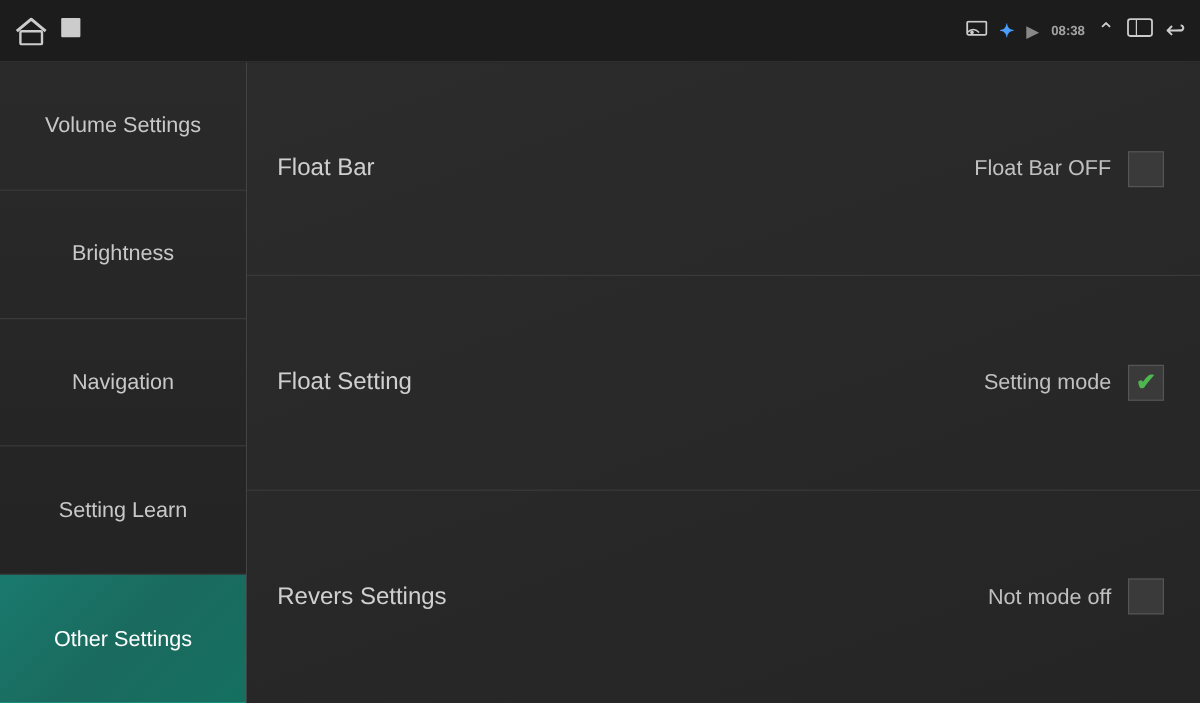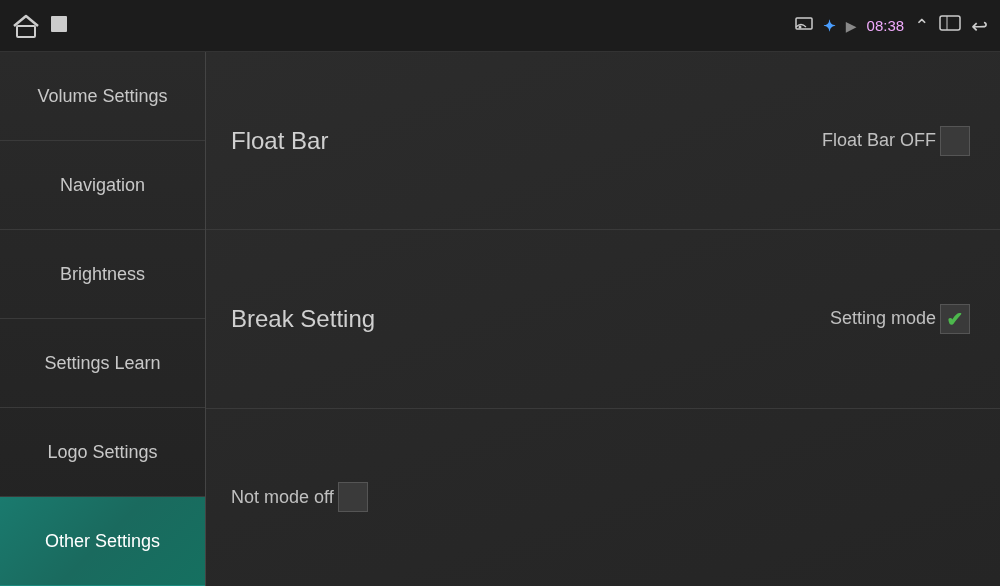"08:38" .status-time { color: #f0abfc -> #a3a3a3; font-size: 15px -> 11px; font-weight: normal -> bold }
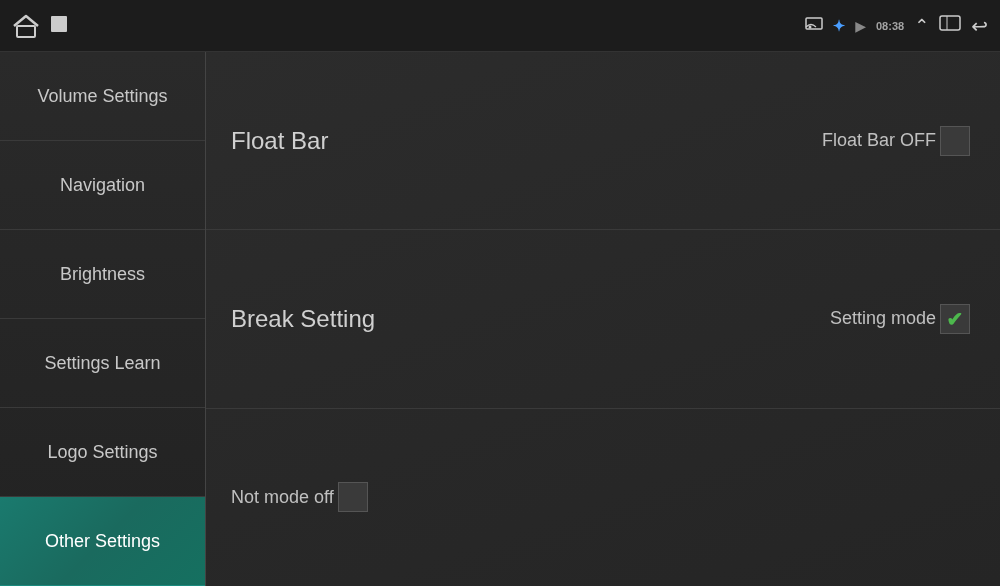"Float Bar" .setting-label { font-size: 24px -> 20px }
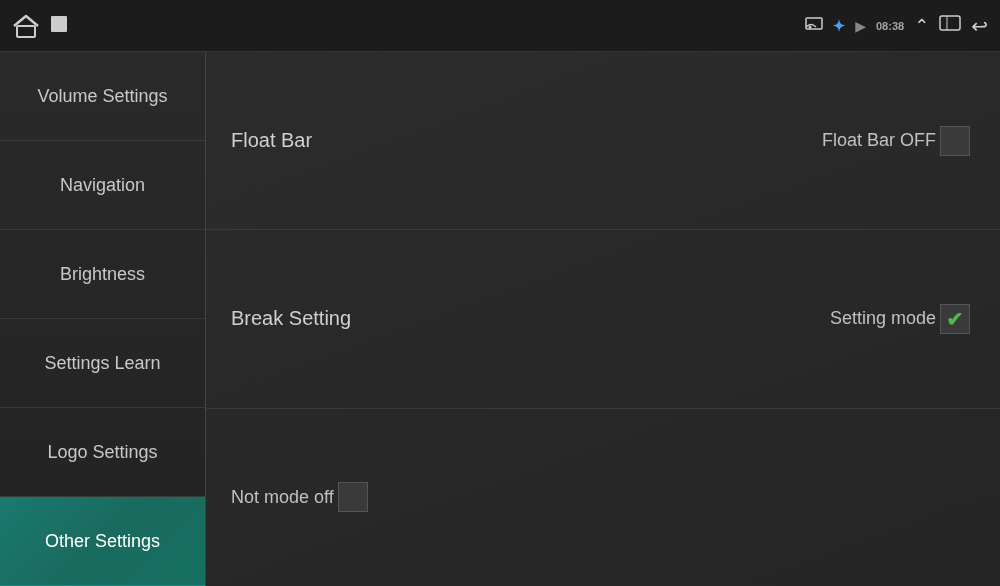"Float Bar OFF" .setting-value-group { gap: 4px -> 14px }
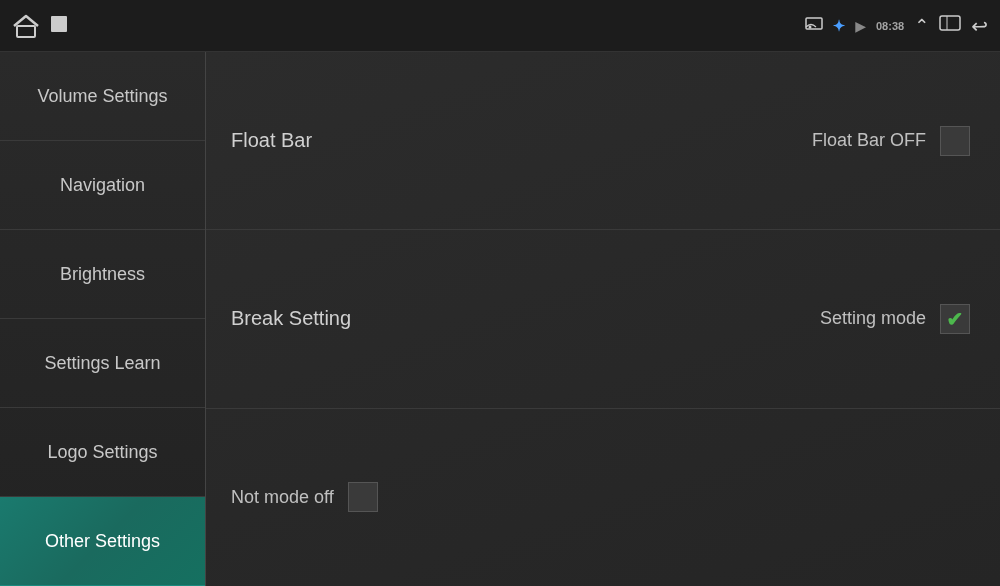"Navigation" div.sidebar-item { order: before "Brightness" -> after "Brightness" }
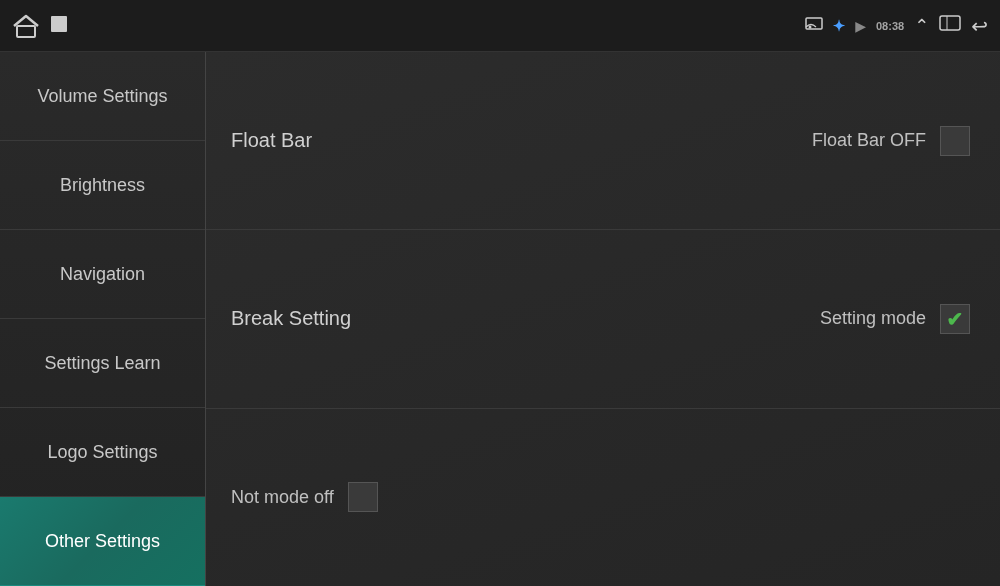"Break Setting" span.setting-label { text: Break -> Float }
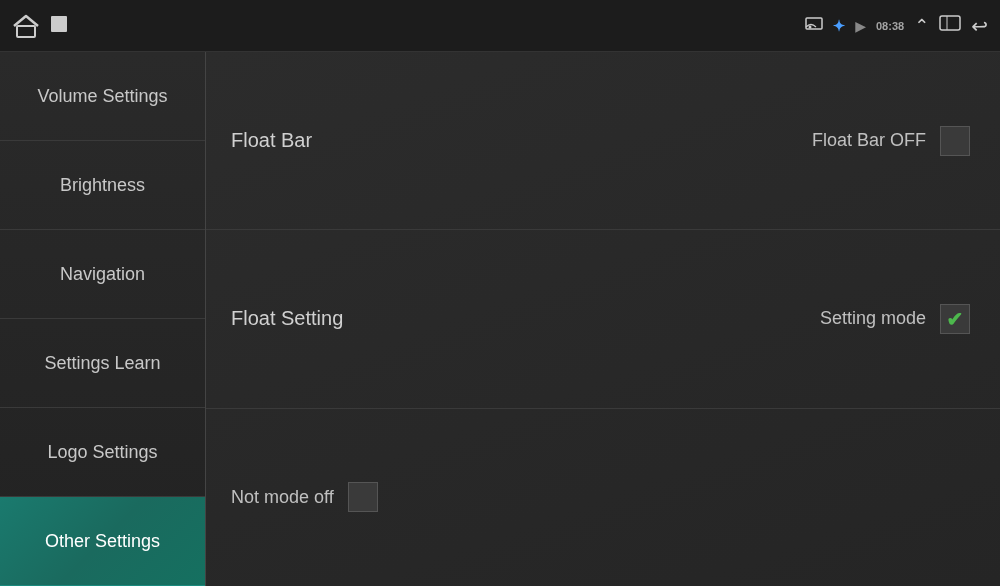"Settings Learn" div.sidebar-item { text: Settings -> Setting }
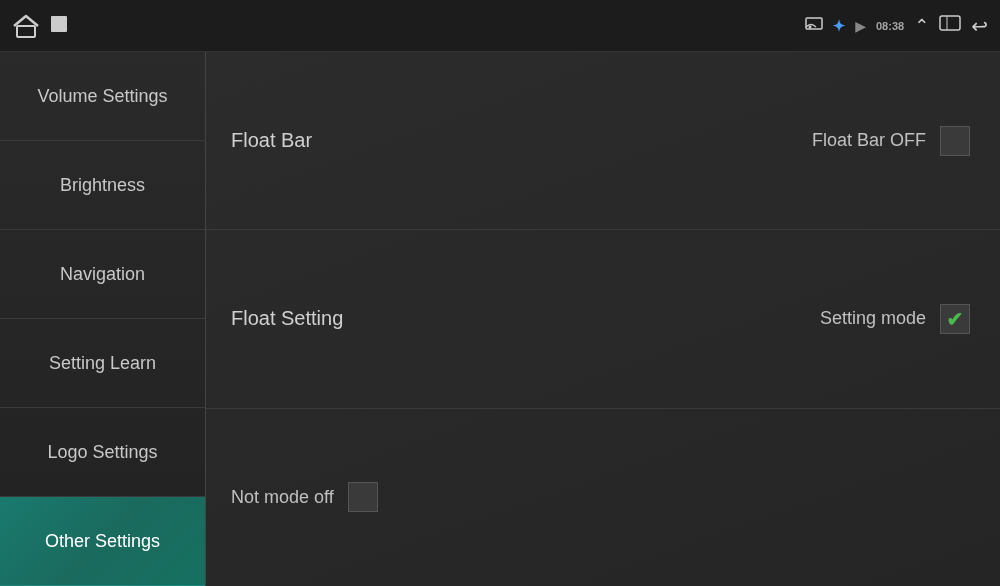"Logo Settings" div.sidebar-item { html: <div>Logo Settings</div> -> none }
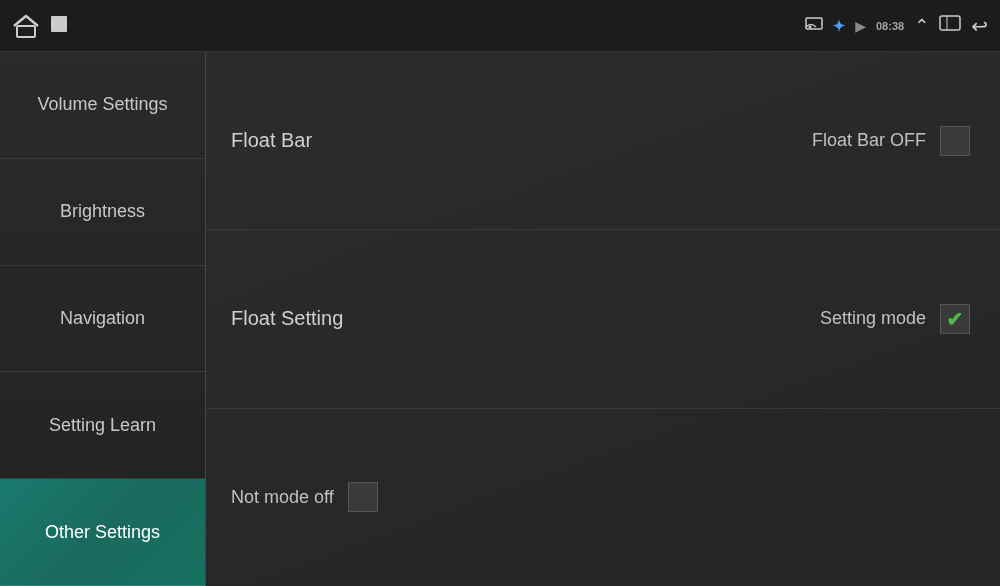"Revers Settings" span.setting-label { html: none -> <span>Revers Settings</span> }
